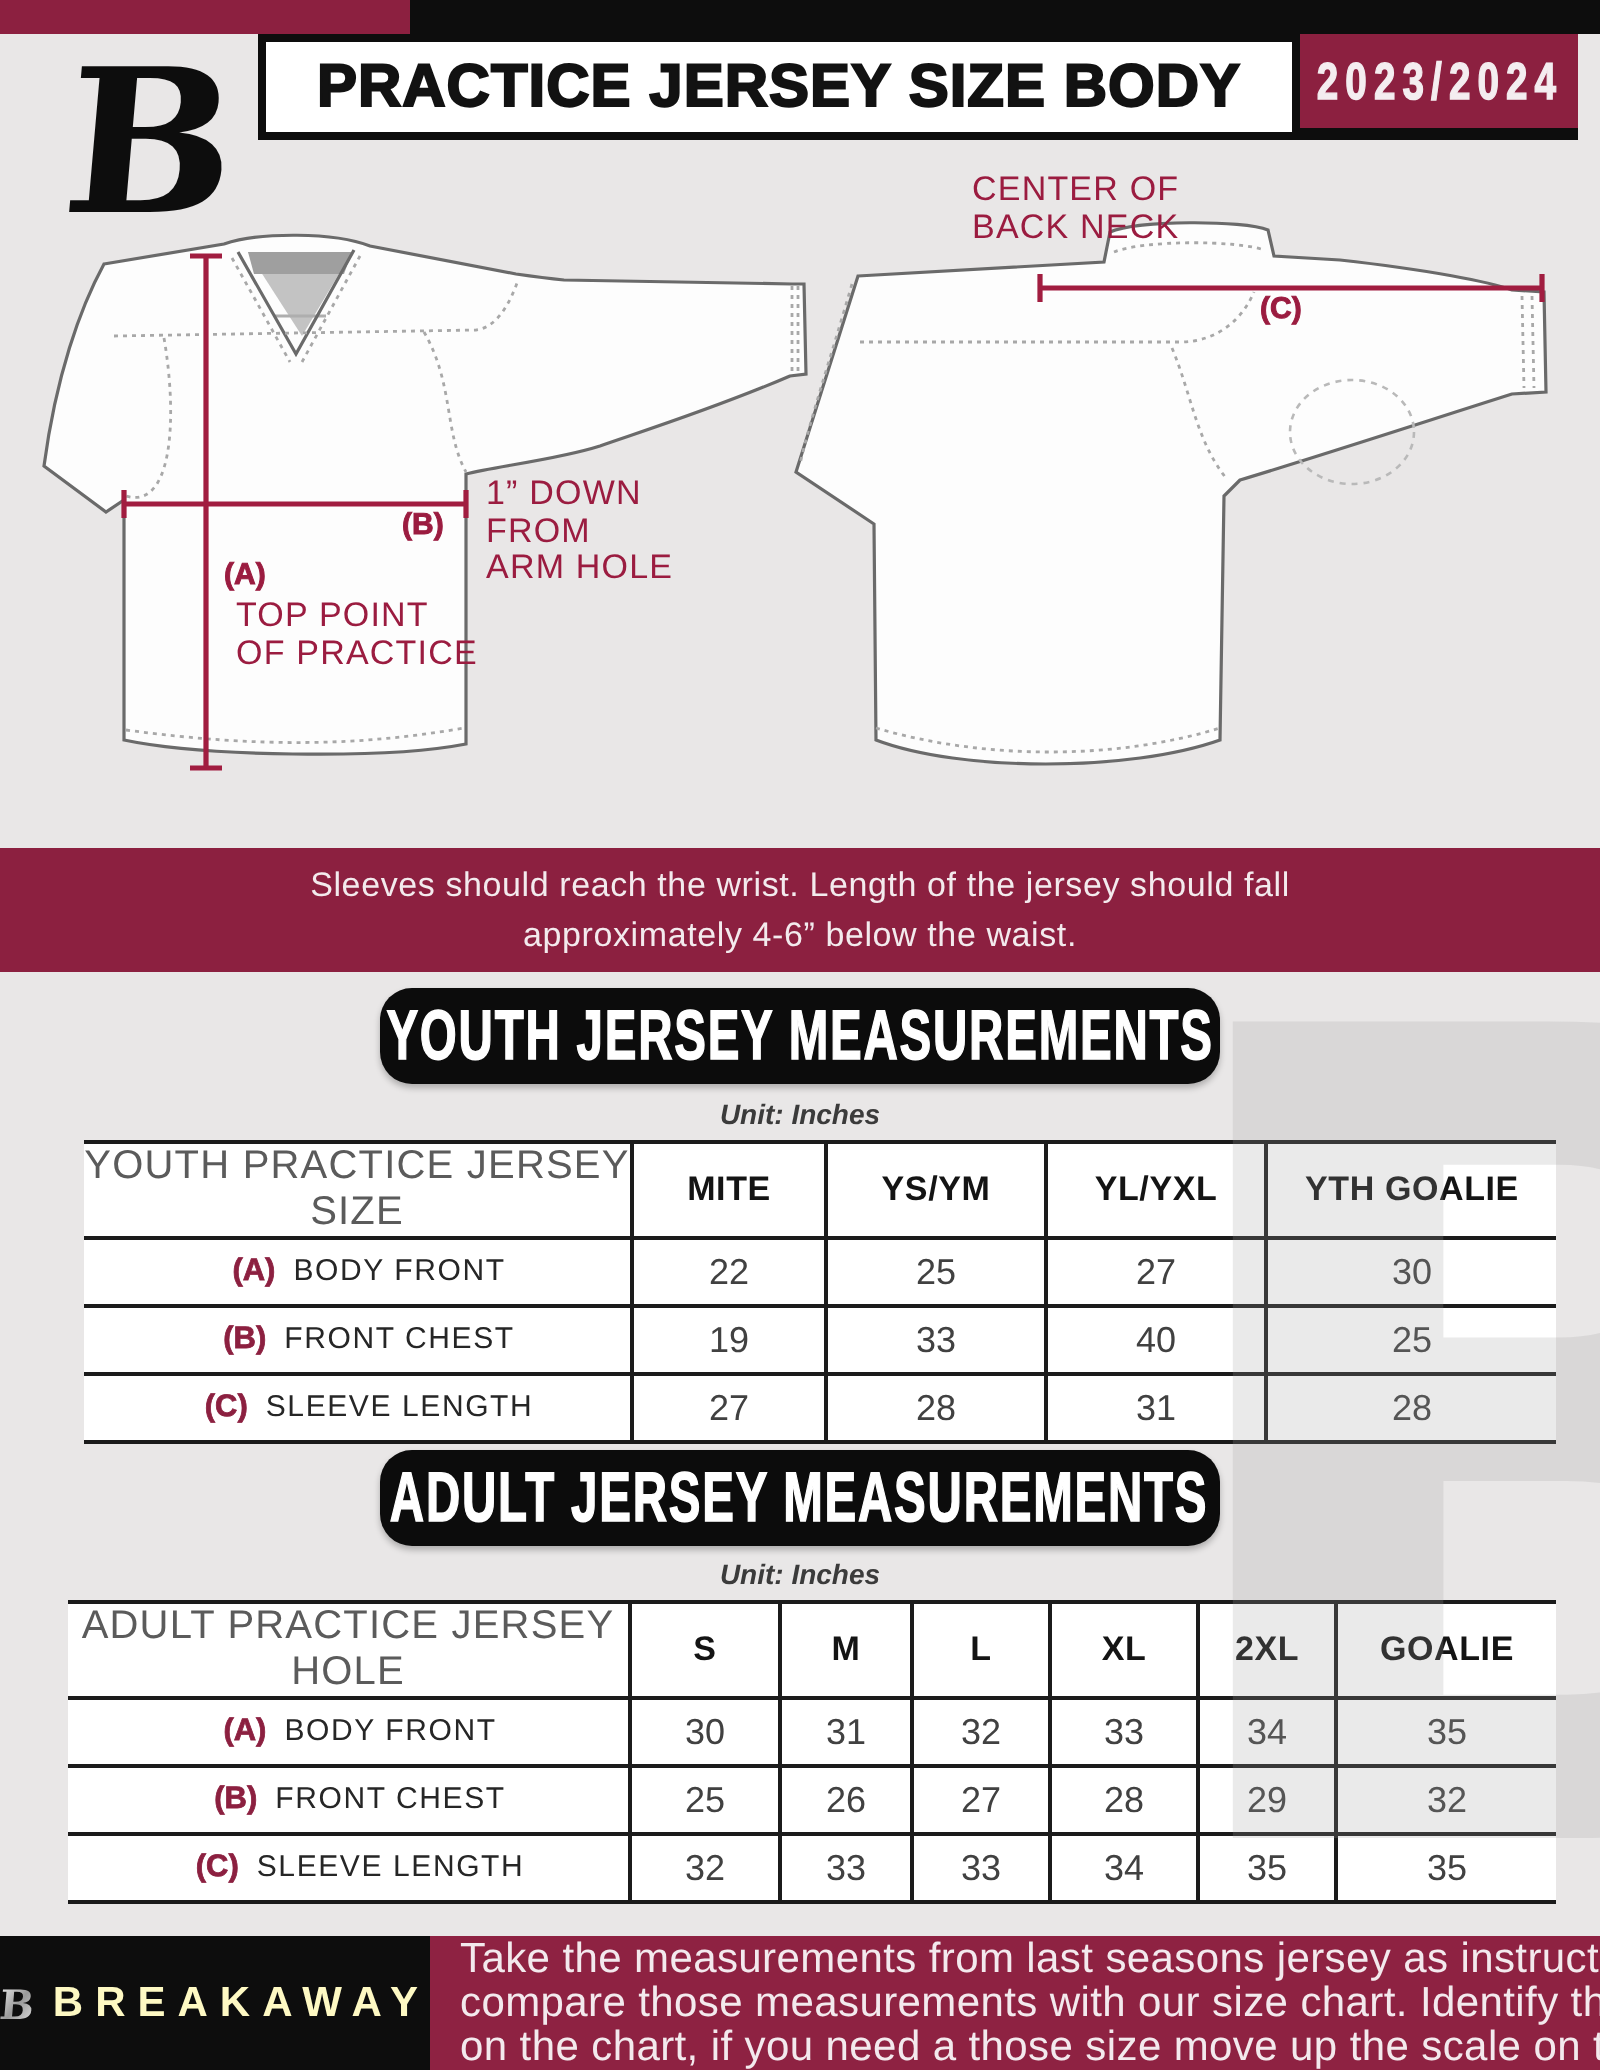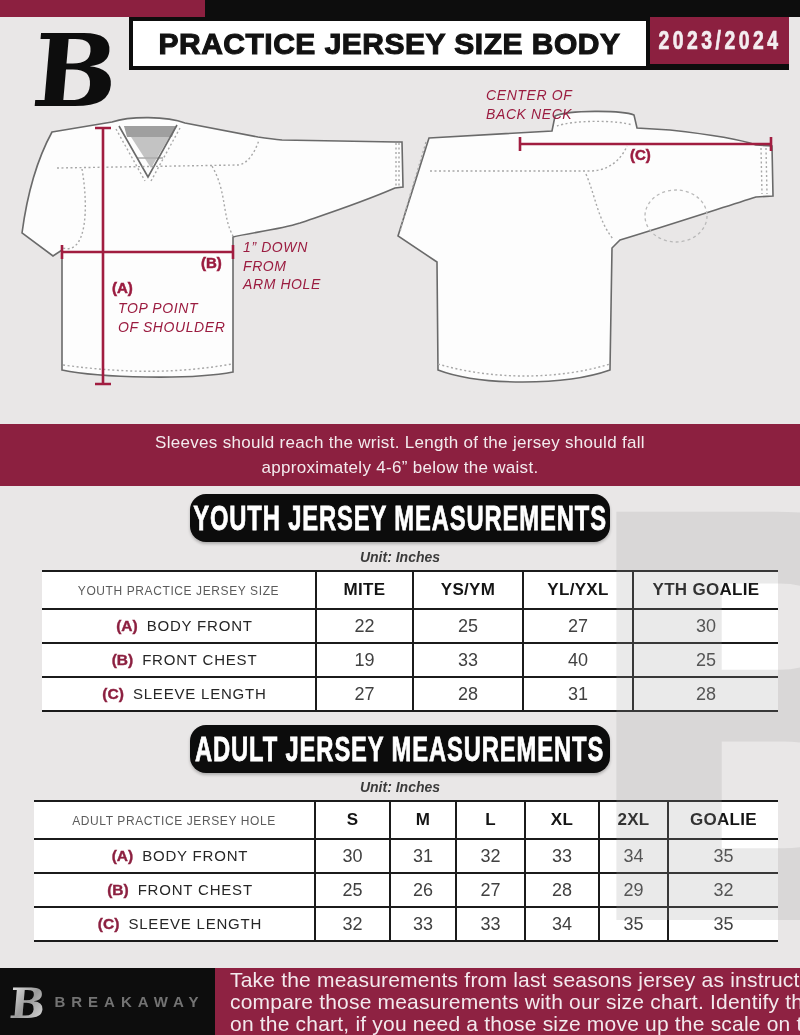"CENTER OF" .anno-desc { font-size: 14px -> 17px; font-style: italic -> none }
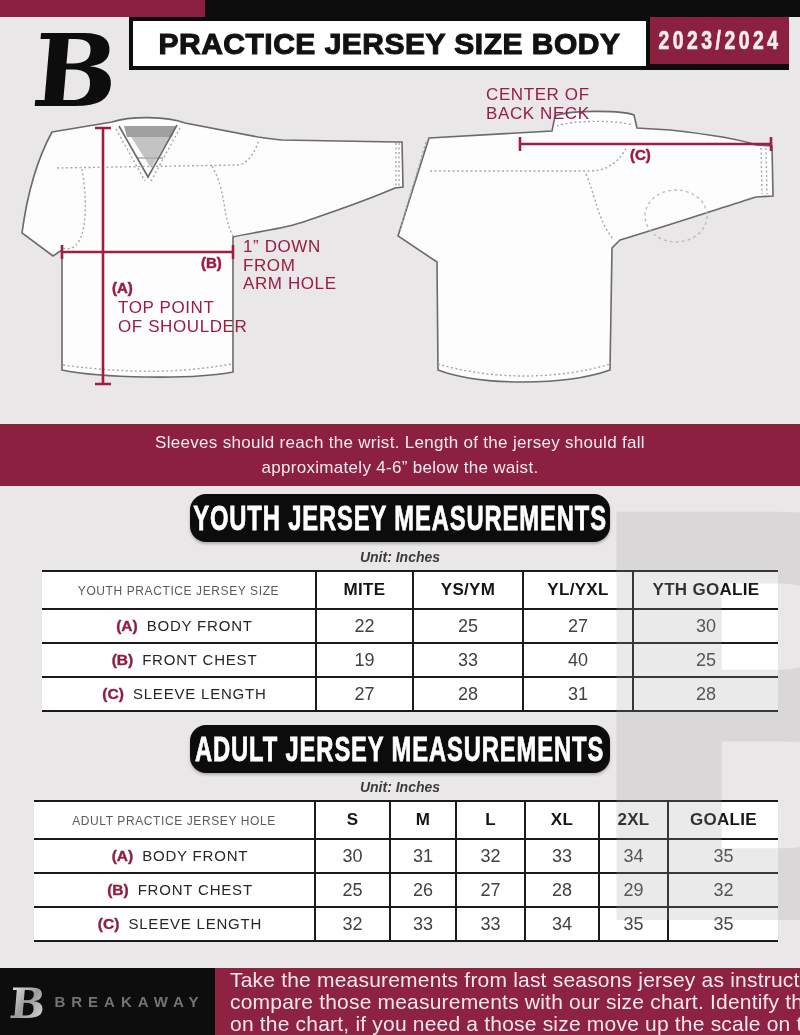"OF SHOULDER" div.anno-desc { text: SHOULDER -> PRACTICE }
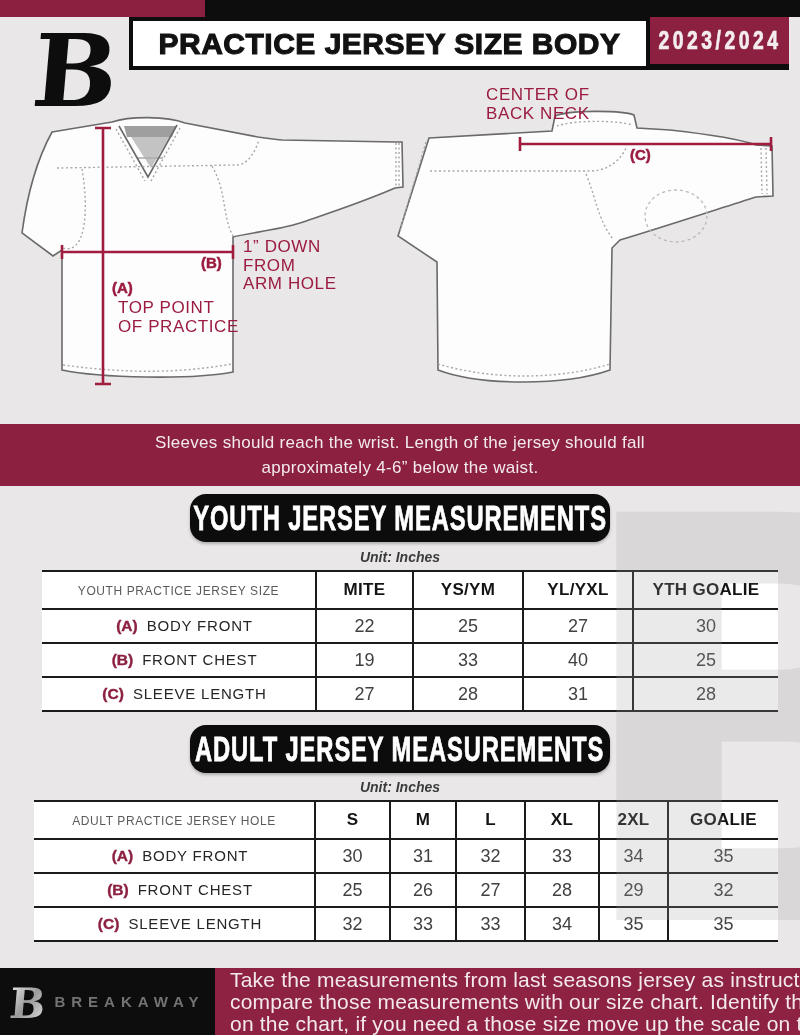"YOUTH PRACTICE JERSEY SIZE" .tbl-title { font-size: 12px -> 20px }
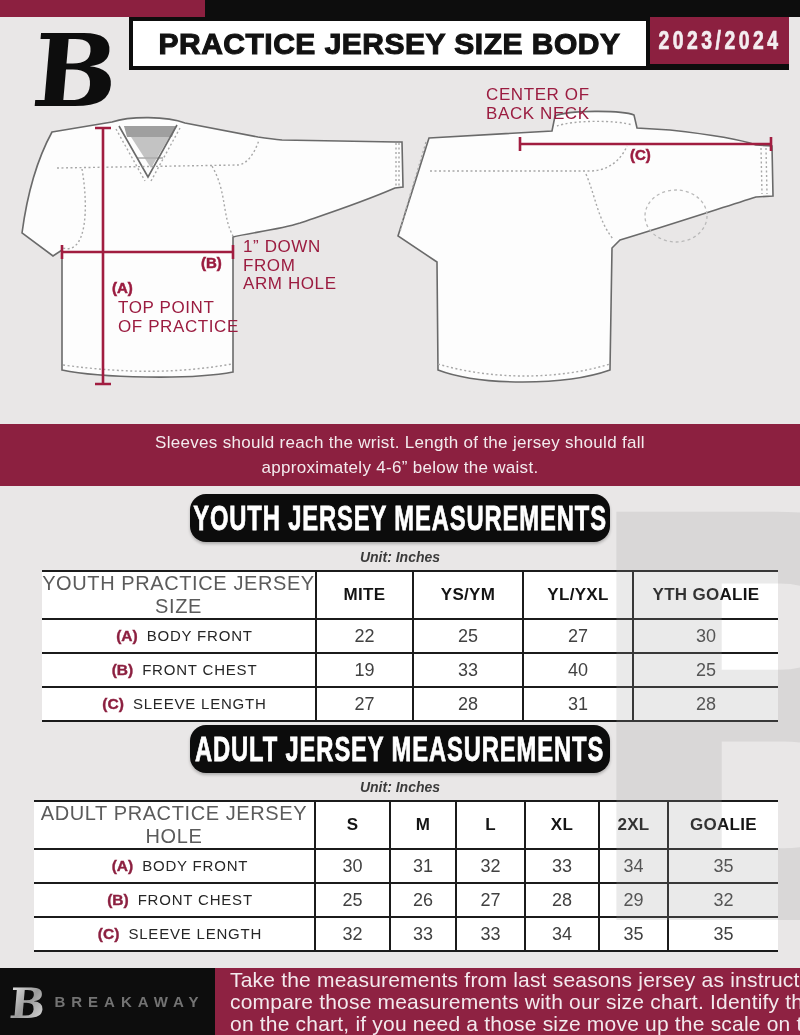"BREAKAWAY" .brand { color: #737373 -> #fef9c3; font-size: 15px -> 21px }
